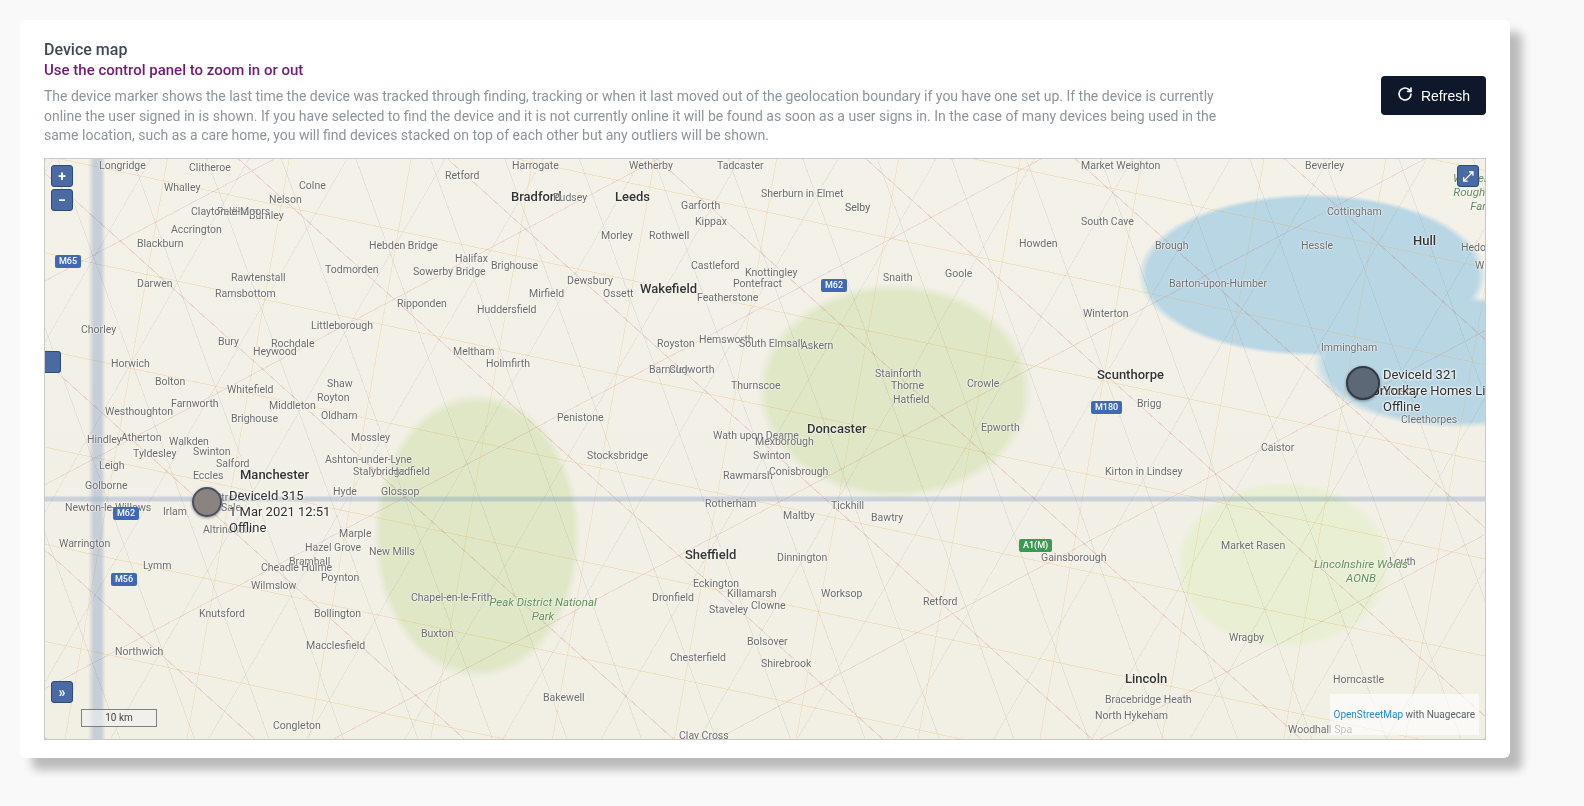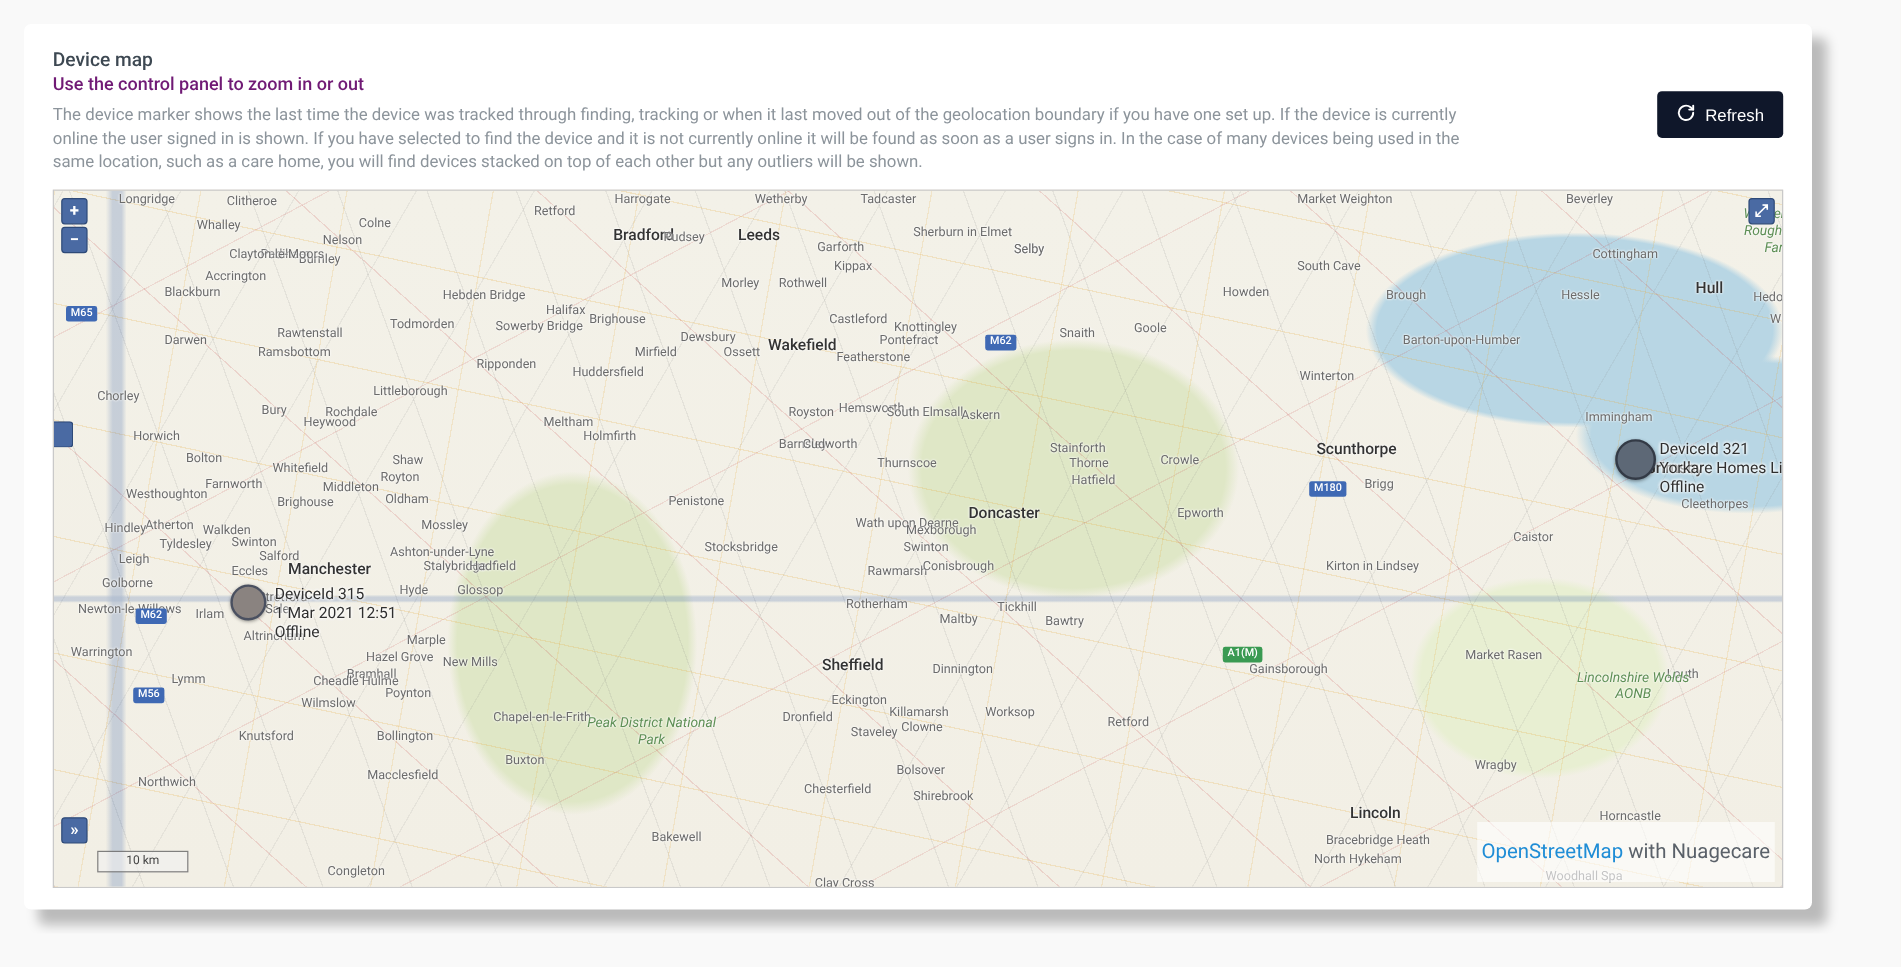"Killamarsh" div.map-label { left: 672px -> 658px }
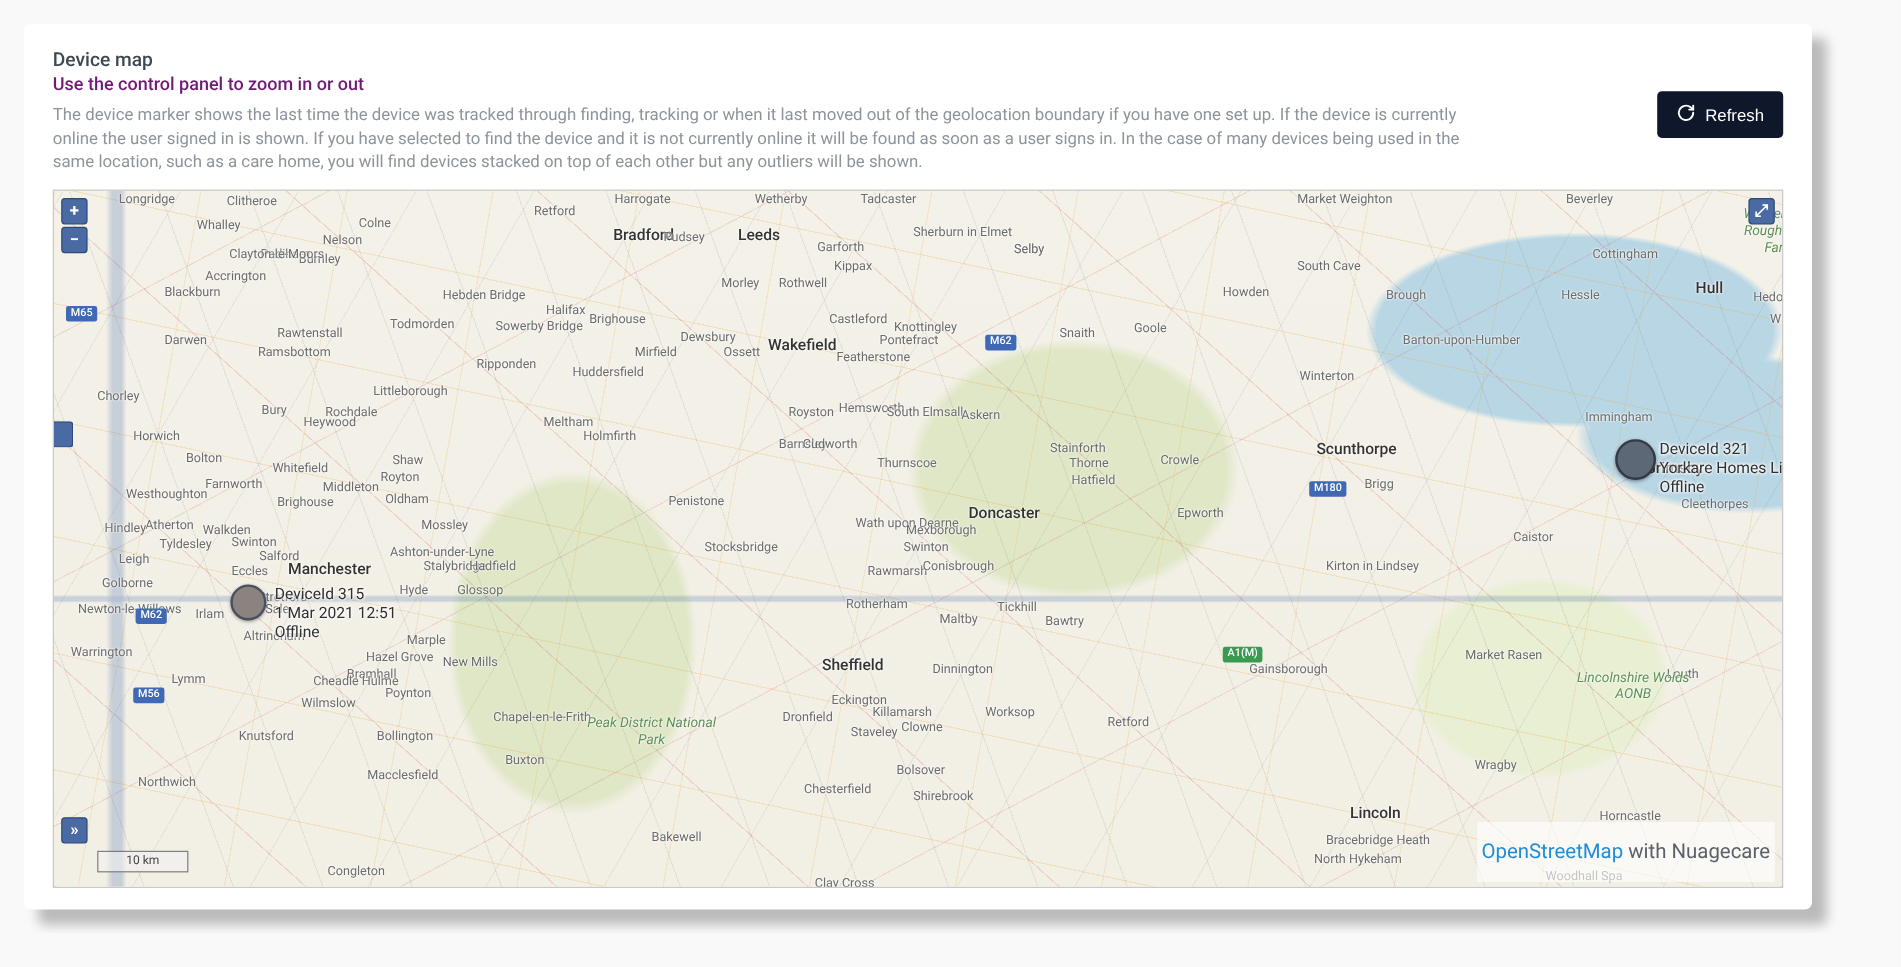"OpenStreetMap with Nuagecare" .attribution { font-size: 17px -> 10px }
